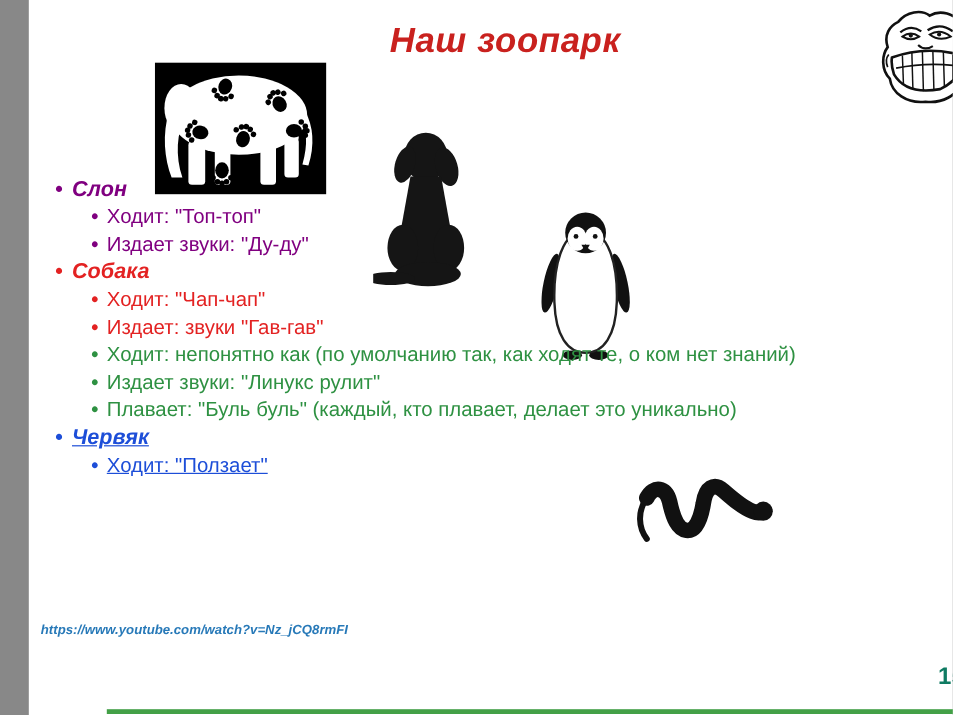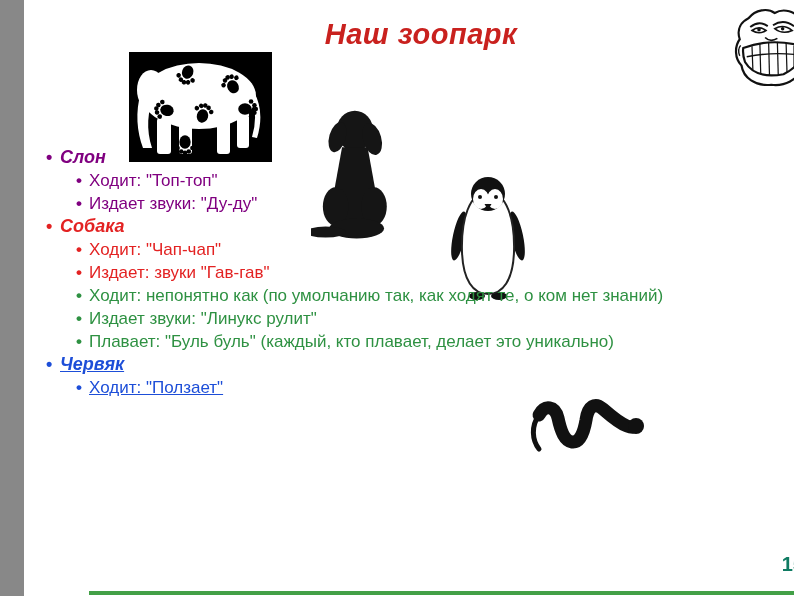"https://www.youtube.com/watch?v=Nz_jCQ8r" div { html: none -> <div>https://www.youtube.com/watch?v=Nz_jCQ8rmFI</div> }
